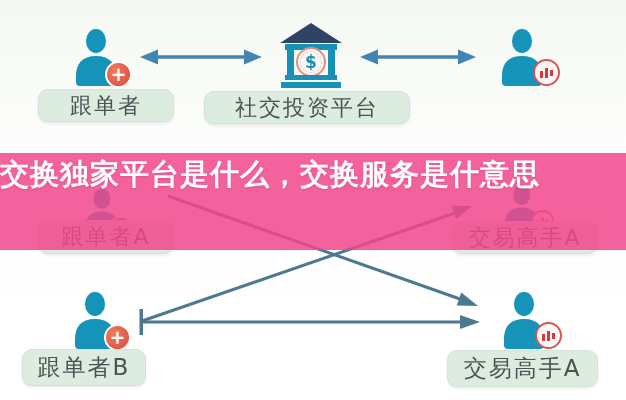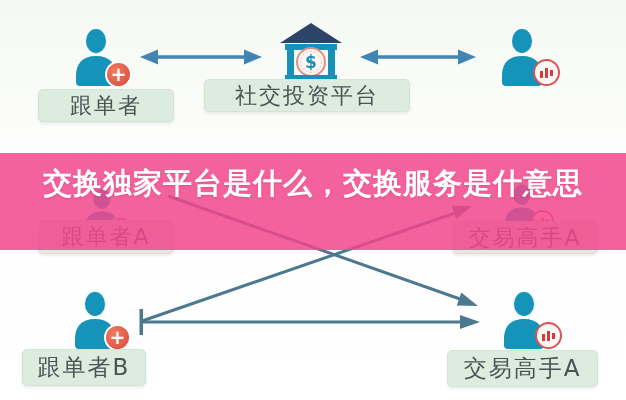"跟单者" .pill { border-radius: 5px -> 10px }
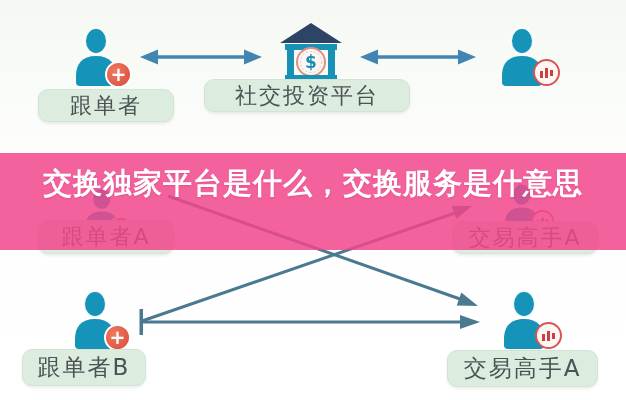"社交投资平台" div.pill { top: 79px -> 91px }
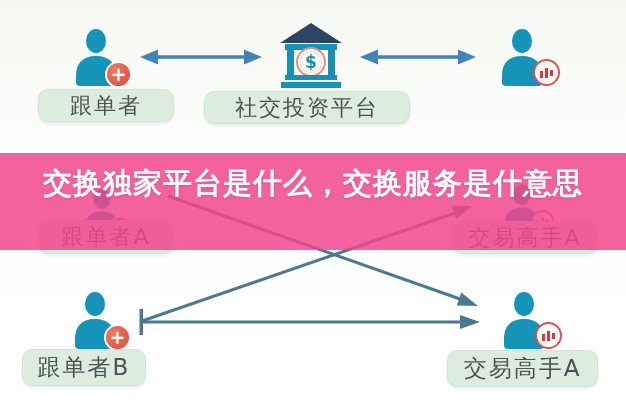"交换独家平台是什么，交换服务是什意思" .banner-text { margin-top: 11px -> 2px; text-align: center -> left }
